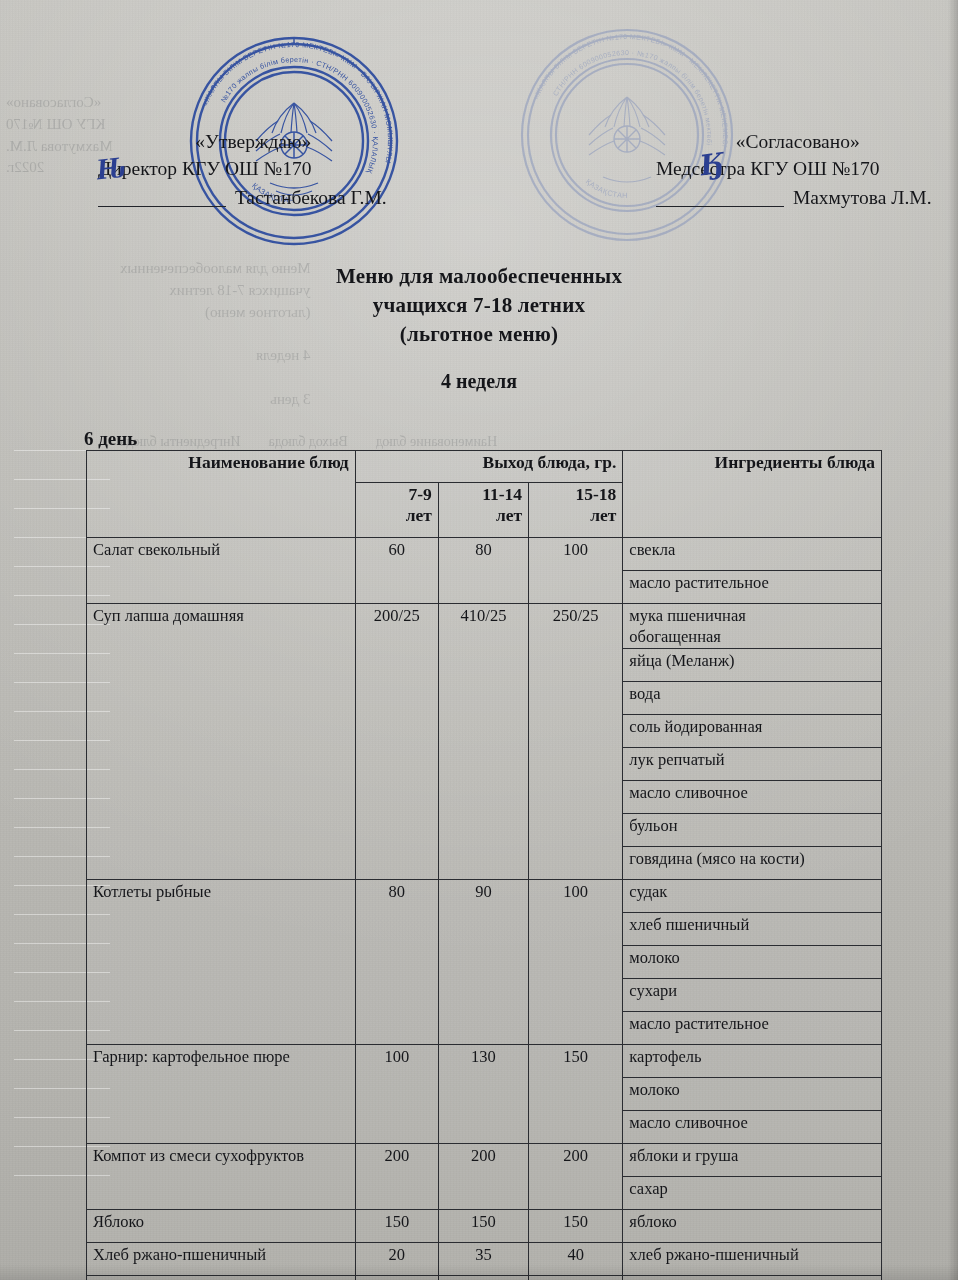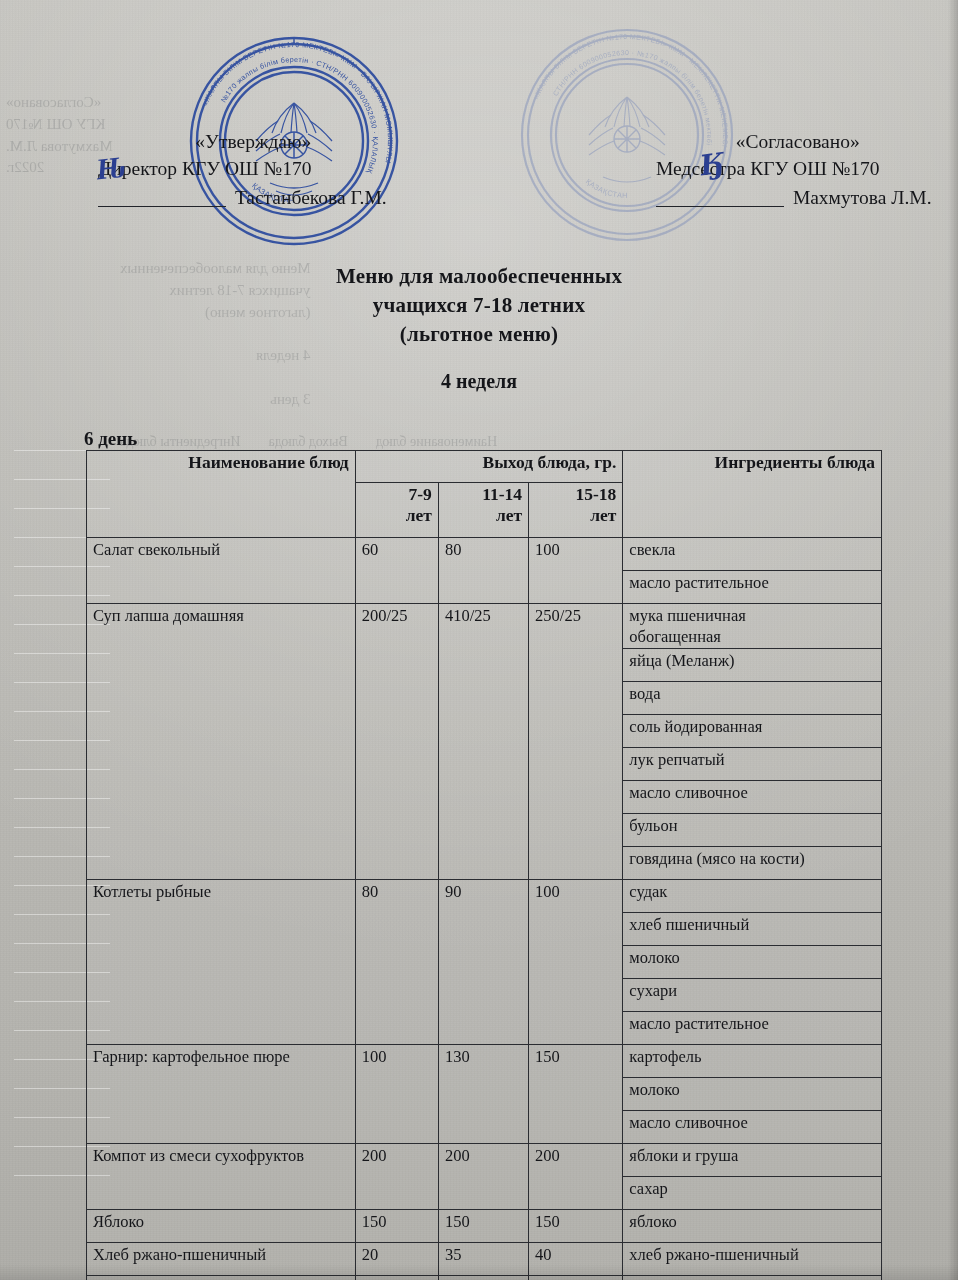"60" td.num-cell { text-align: left -> center }
